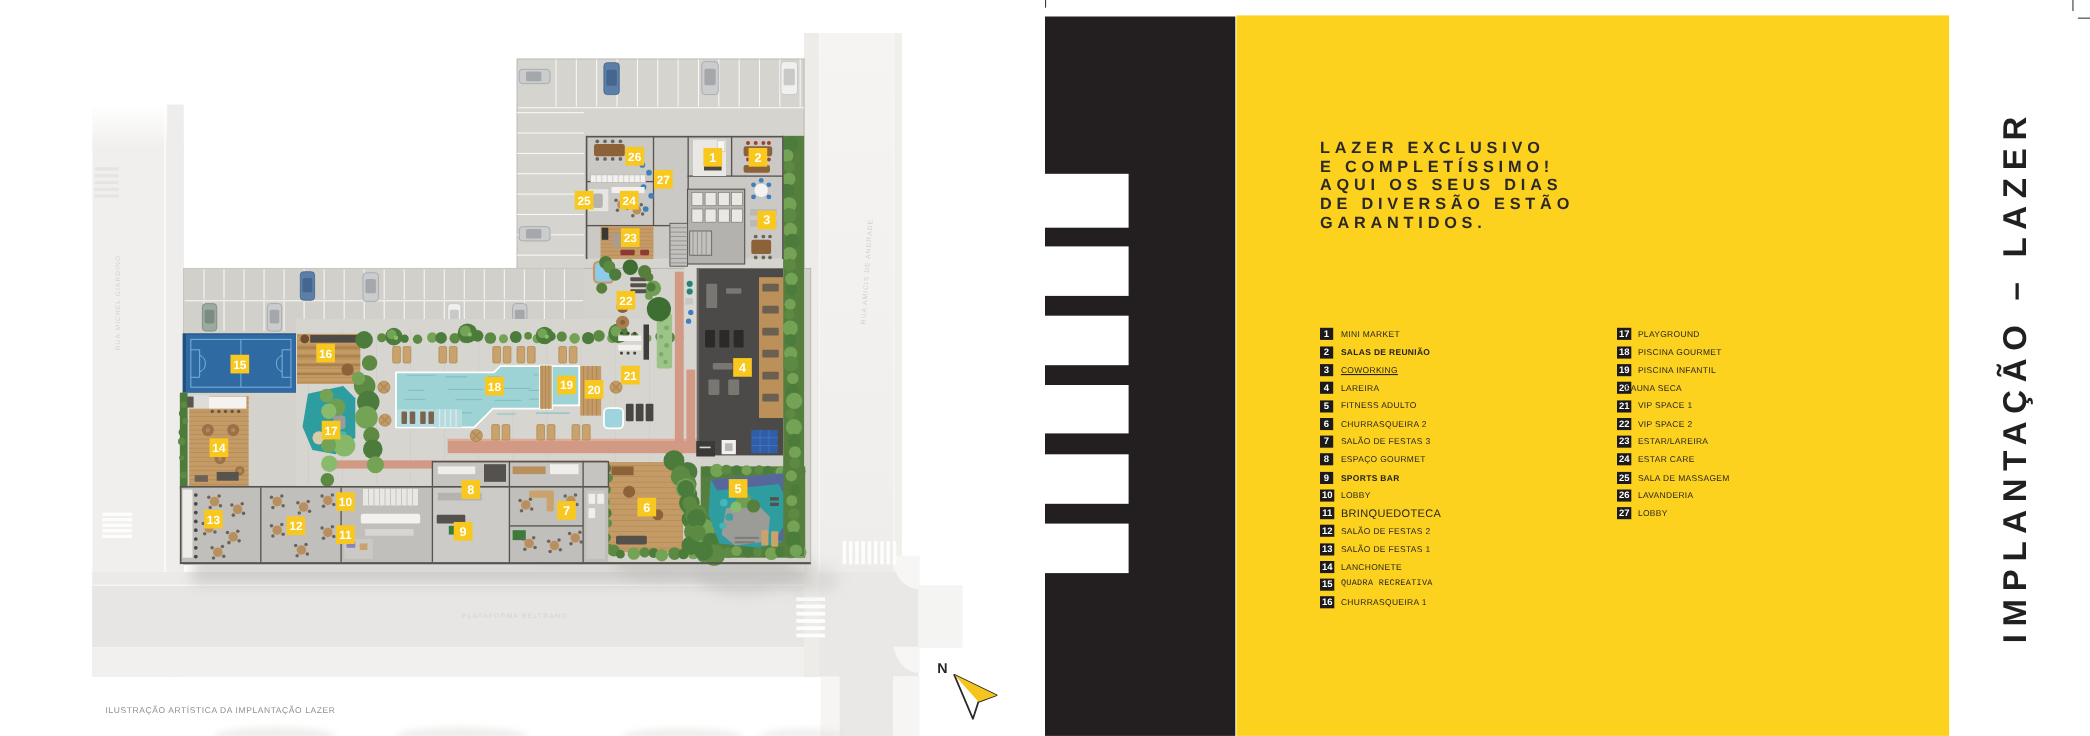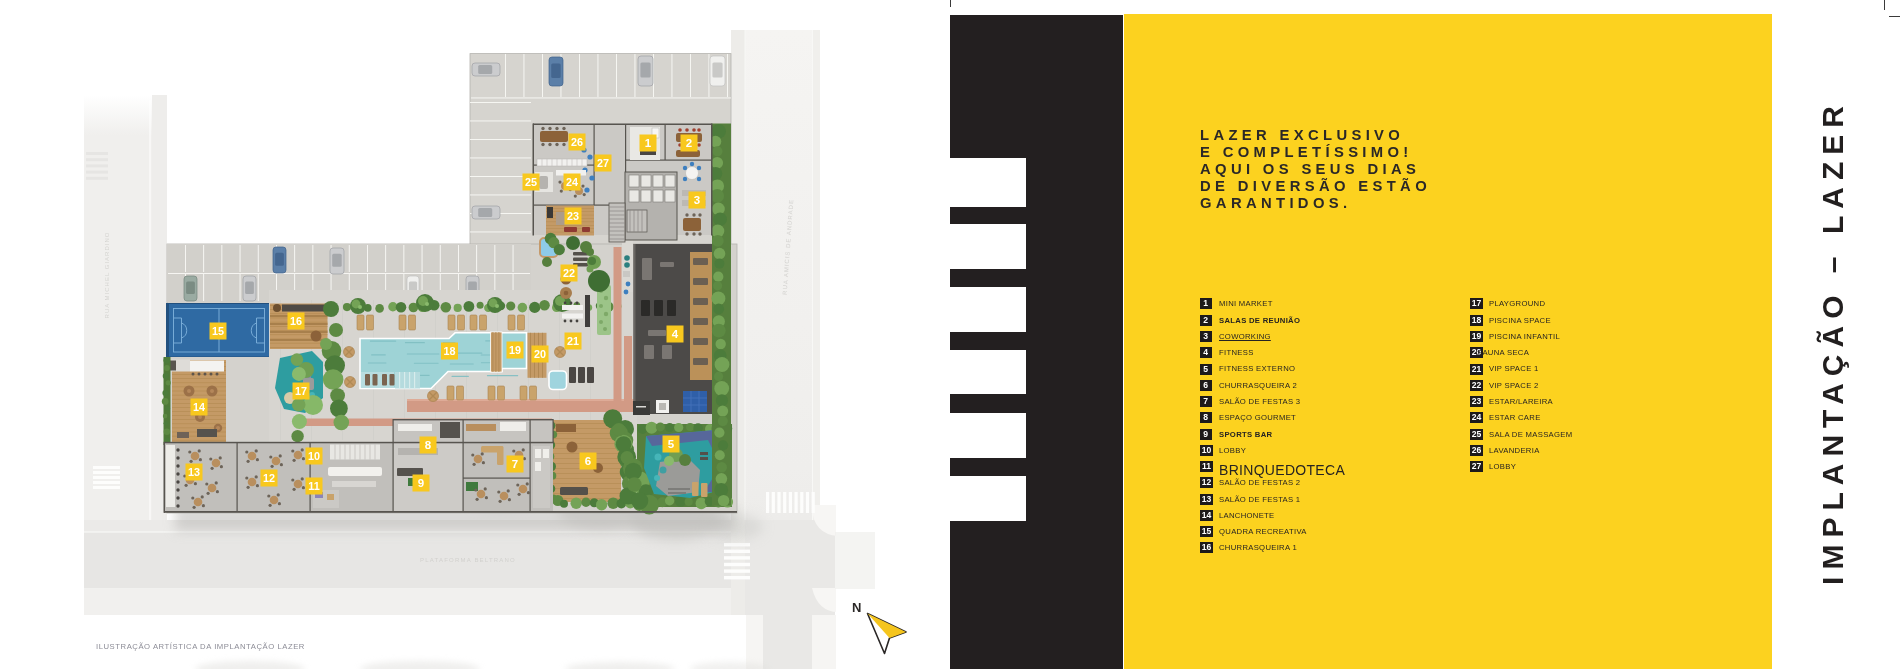"PISCINA SPACE" div { text: SPACE -> GOURMET }
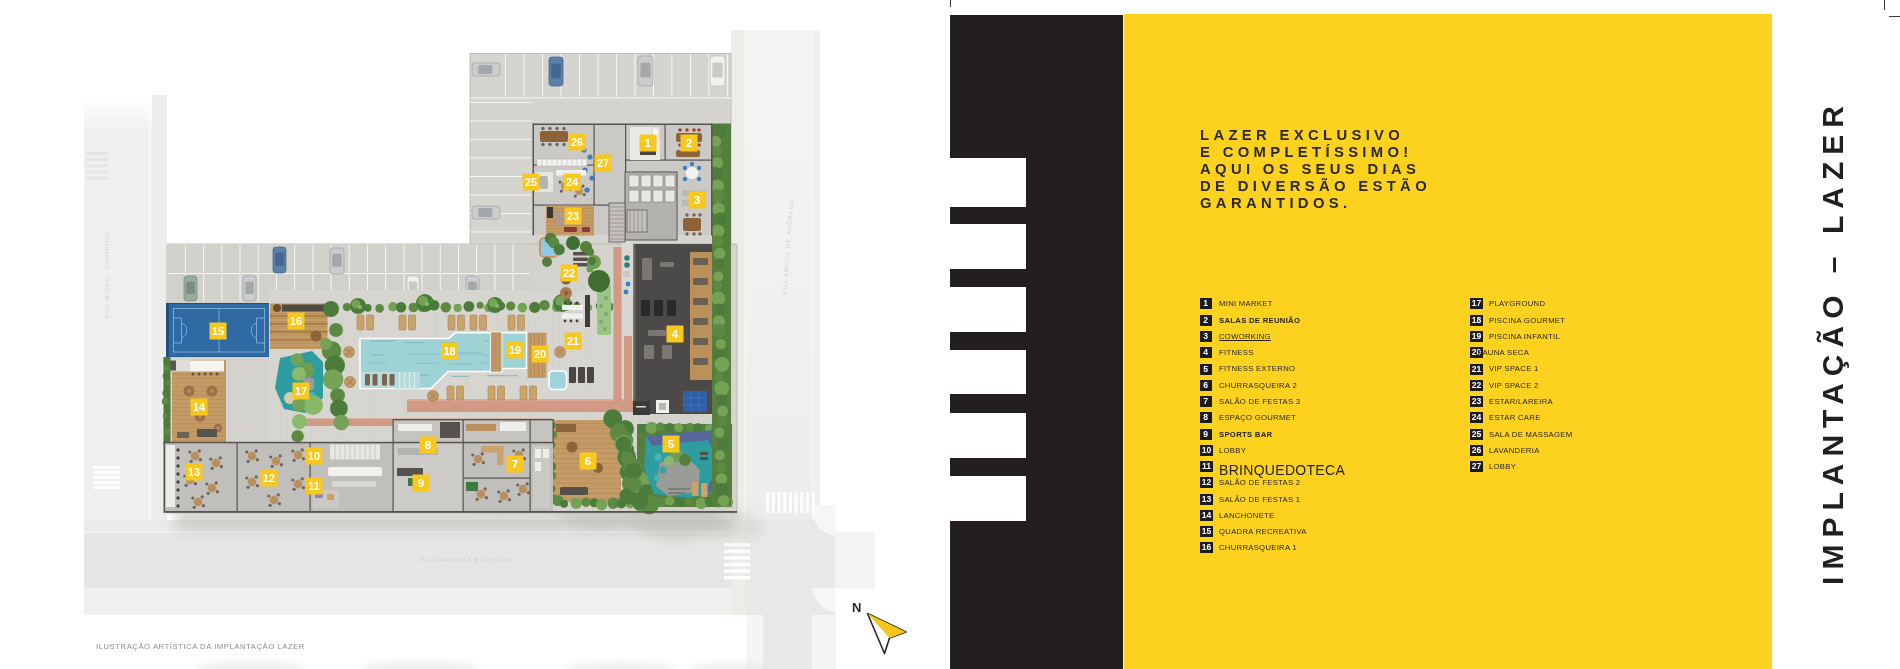"FITNESS" div { text: FITNESS -> LAREIRA }
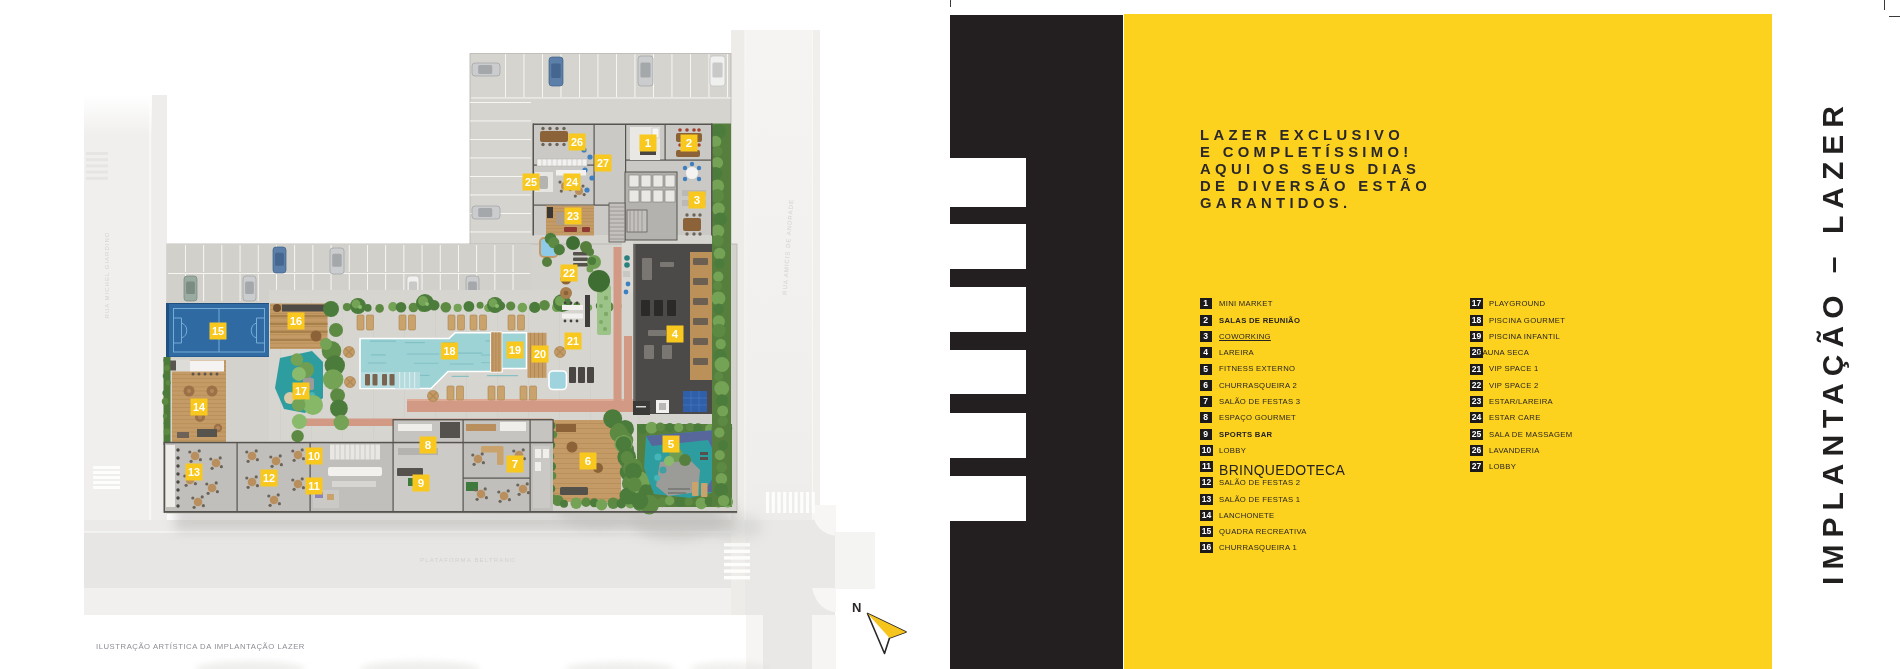"FITNESS EXTERNO" div { text: EXTERNO -> ADULTO }
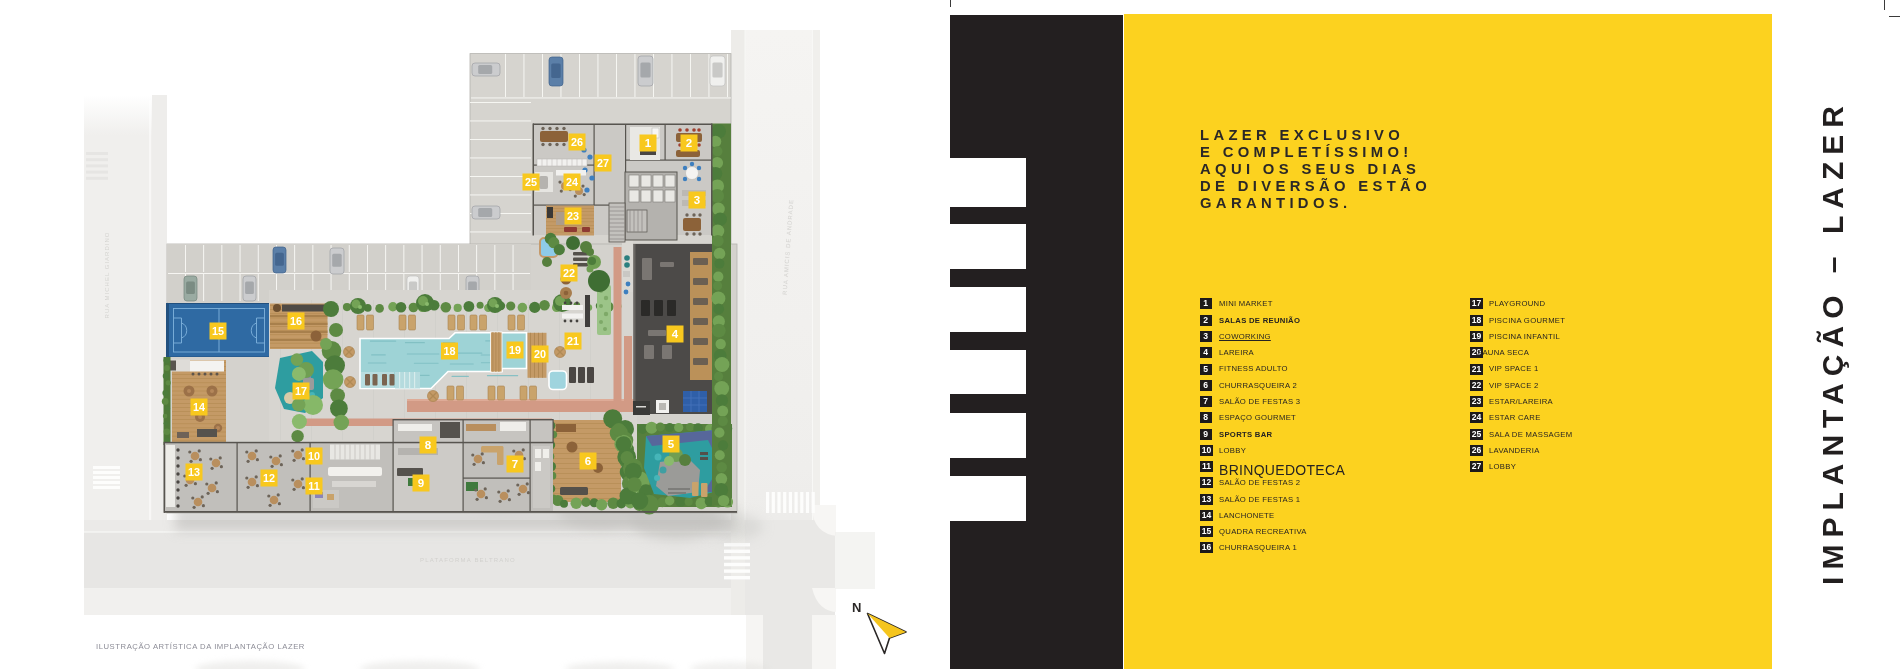"BRINQUEDOTECA" div { font-size: 14px -> 10px }
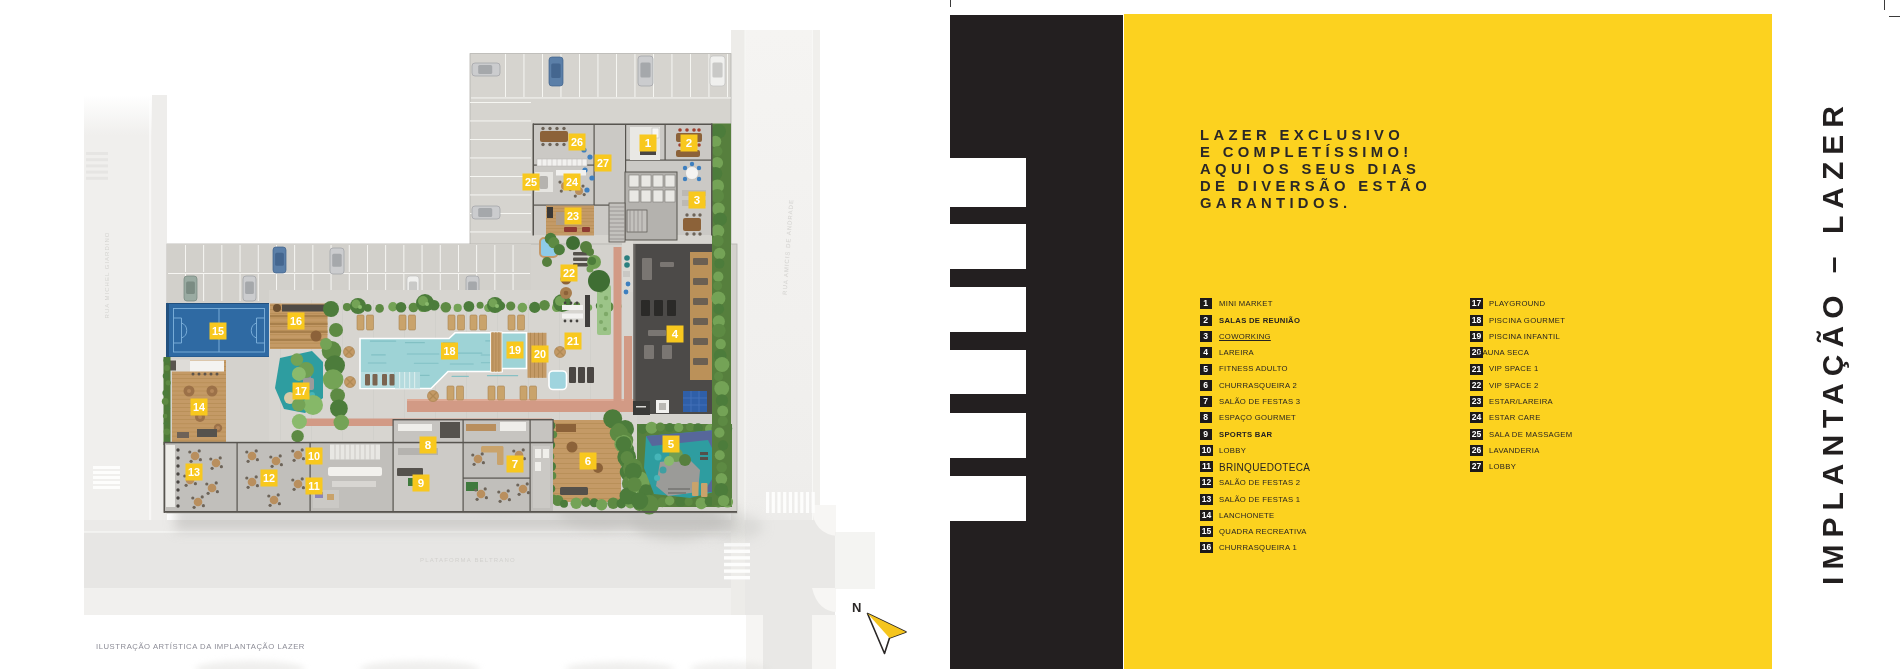"QUADRA RECREATIVA" div { font-family: none -> Liberation Mono, monospace }
